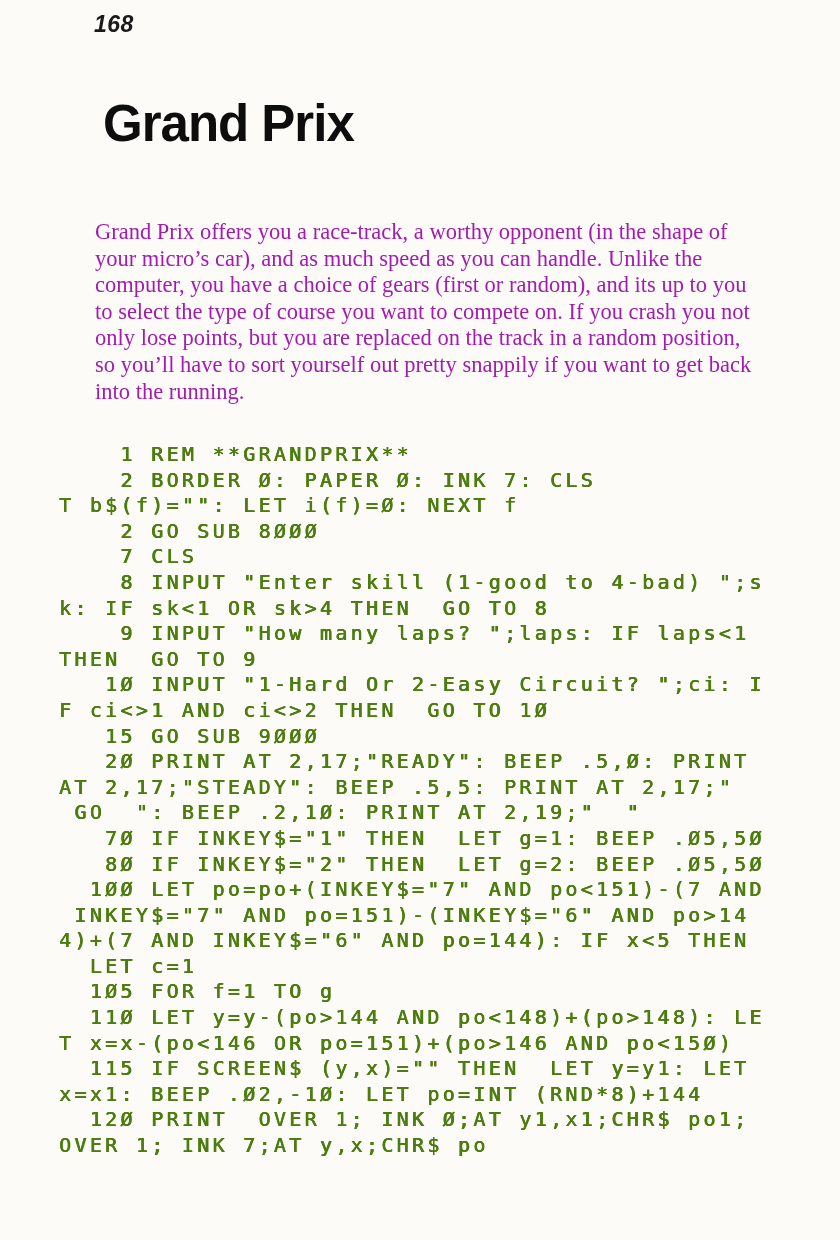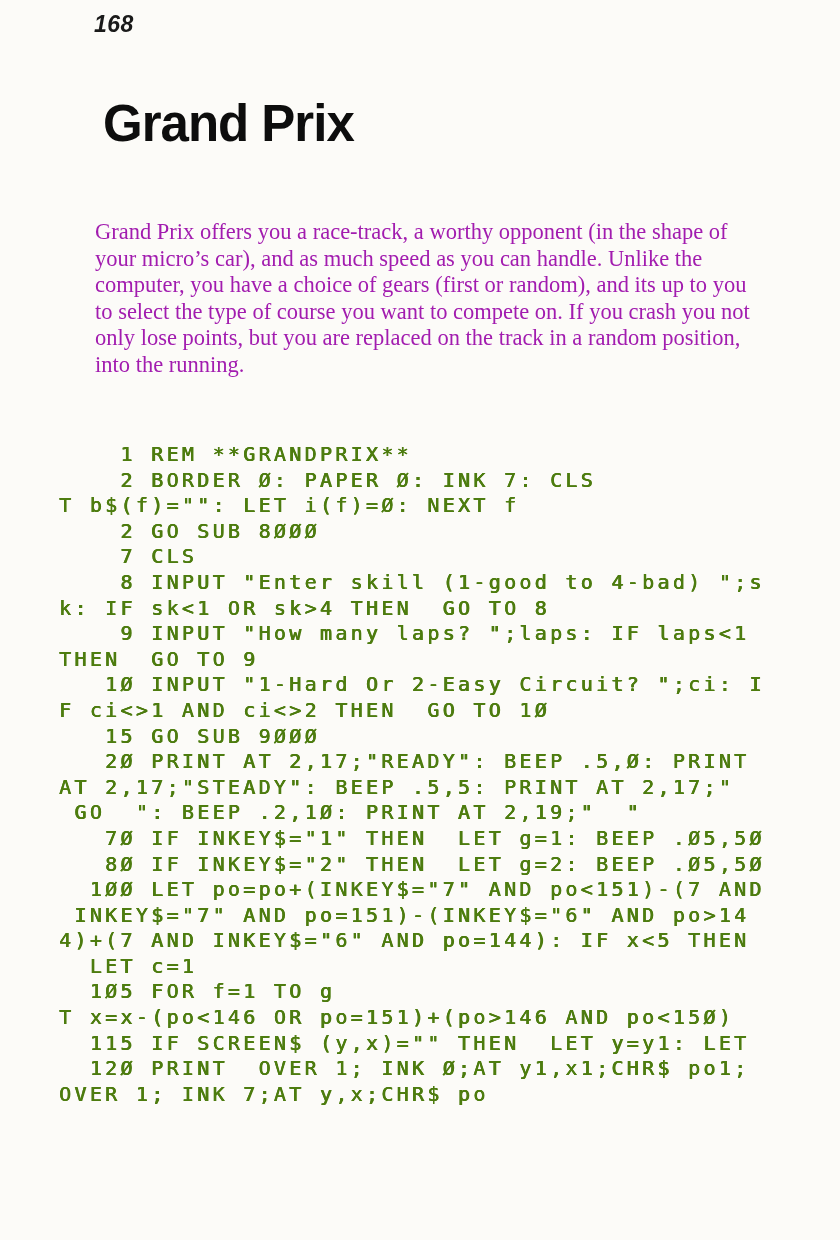"so you’ll have to sort" div.intro-line { html: none -> <div>so you’ll have to sort yourself out pretty snappily if you want to get back</div> }
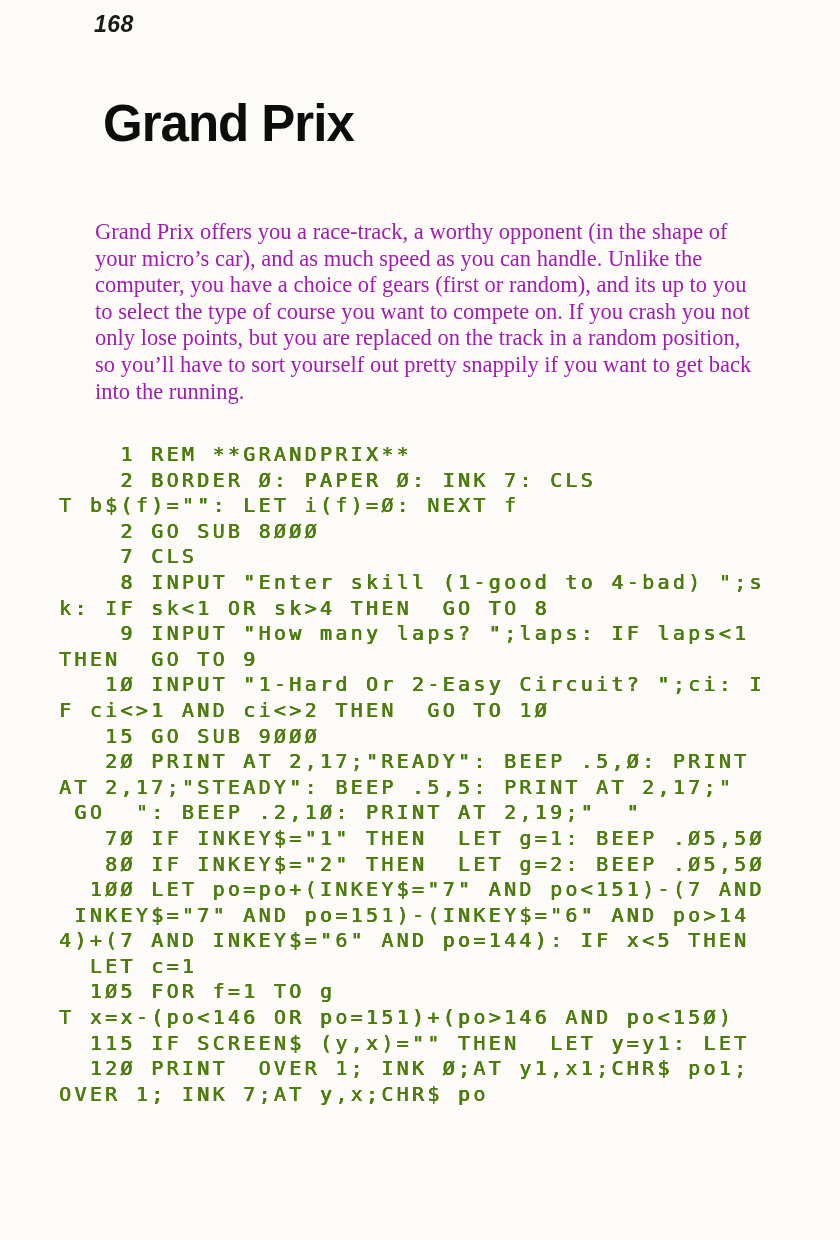"11Ø LET y=y-(po>144 AND" div.code-line { html: none -> <div> 11Ø LET y=y-(po&gt;144 AND po&lt;148)+(po&gt;148): LE</div> }
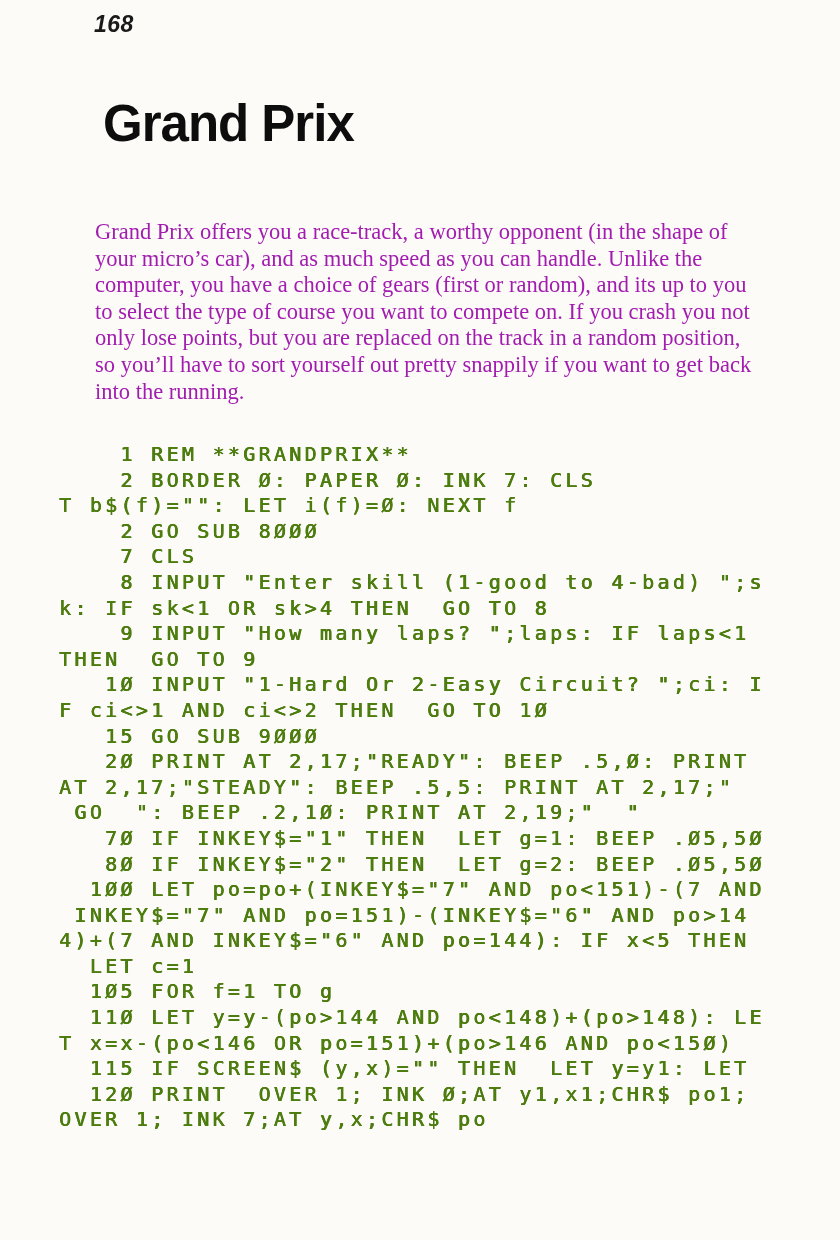"x=x1: BEEP .Ø2,-1Ø: LET po=INT" div.code-line { html: none -> <div>x=x1: BEEP .Ø2,-1Ø: LET po=INT (RND*8)+144</div> }
